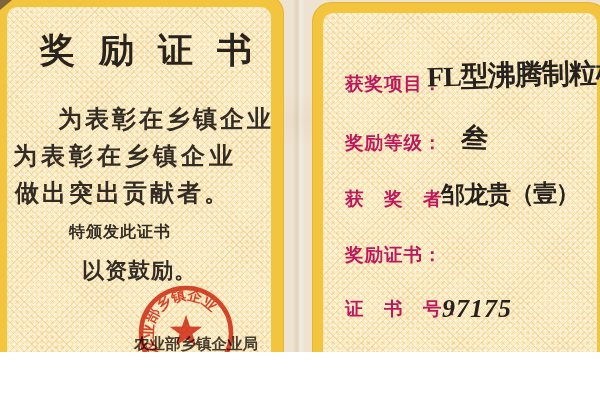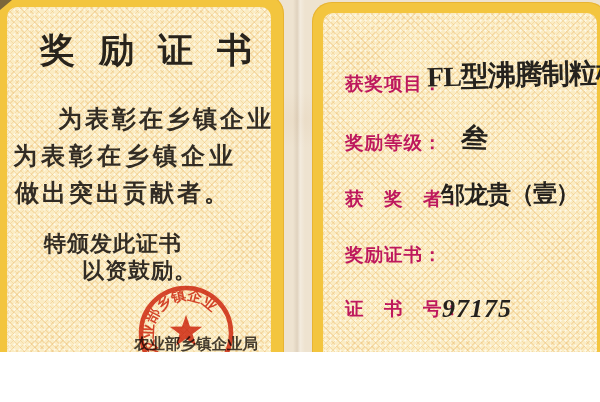"特颁发此证书" #body-line-4 { font-size: 22px -> 16px; padding-left: none -> 25px; top: 232px -> 224px }
